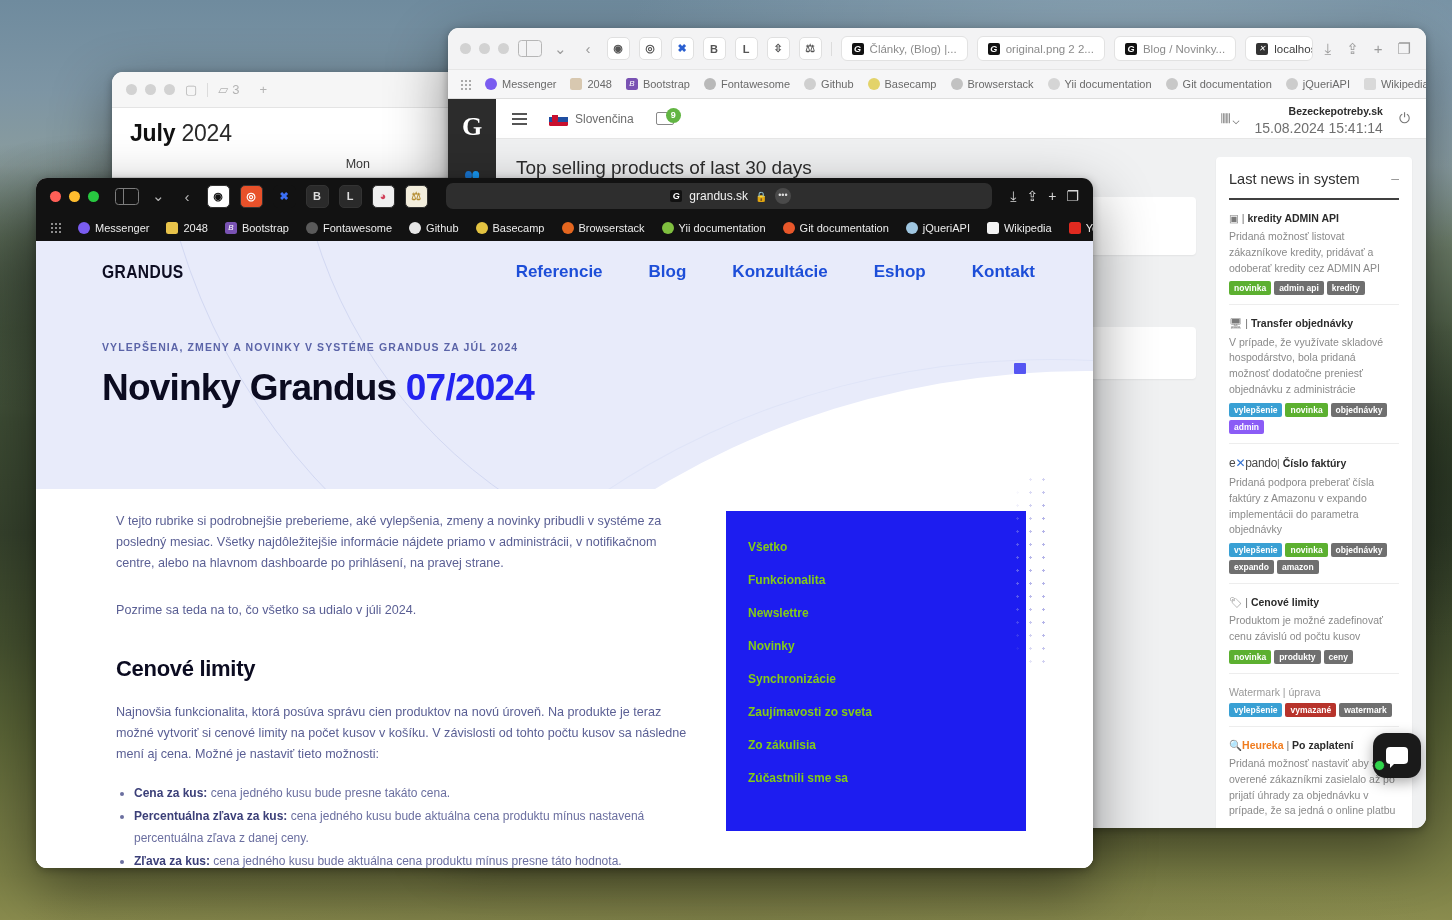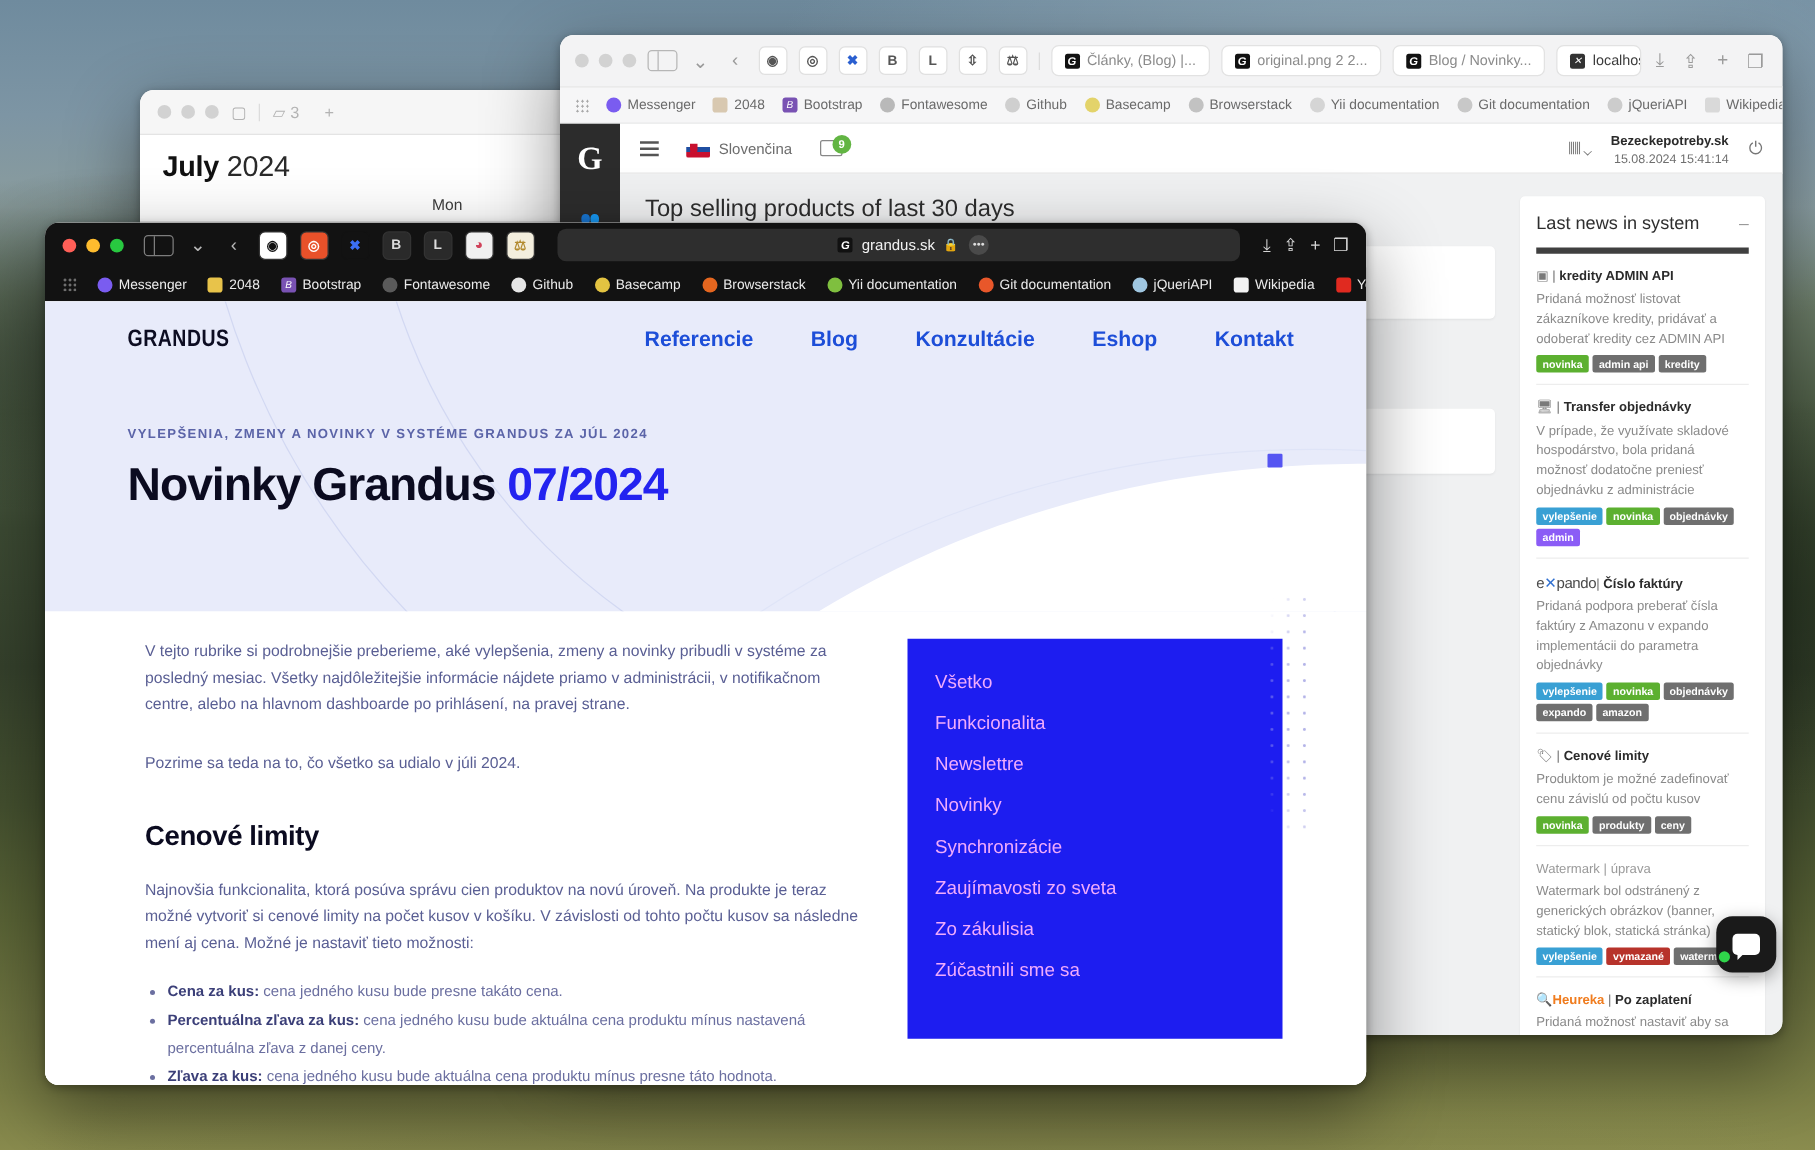"15.08.2024 15:41:14" .admin-user .who span { font-size: 10px -> 14px }
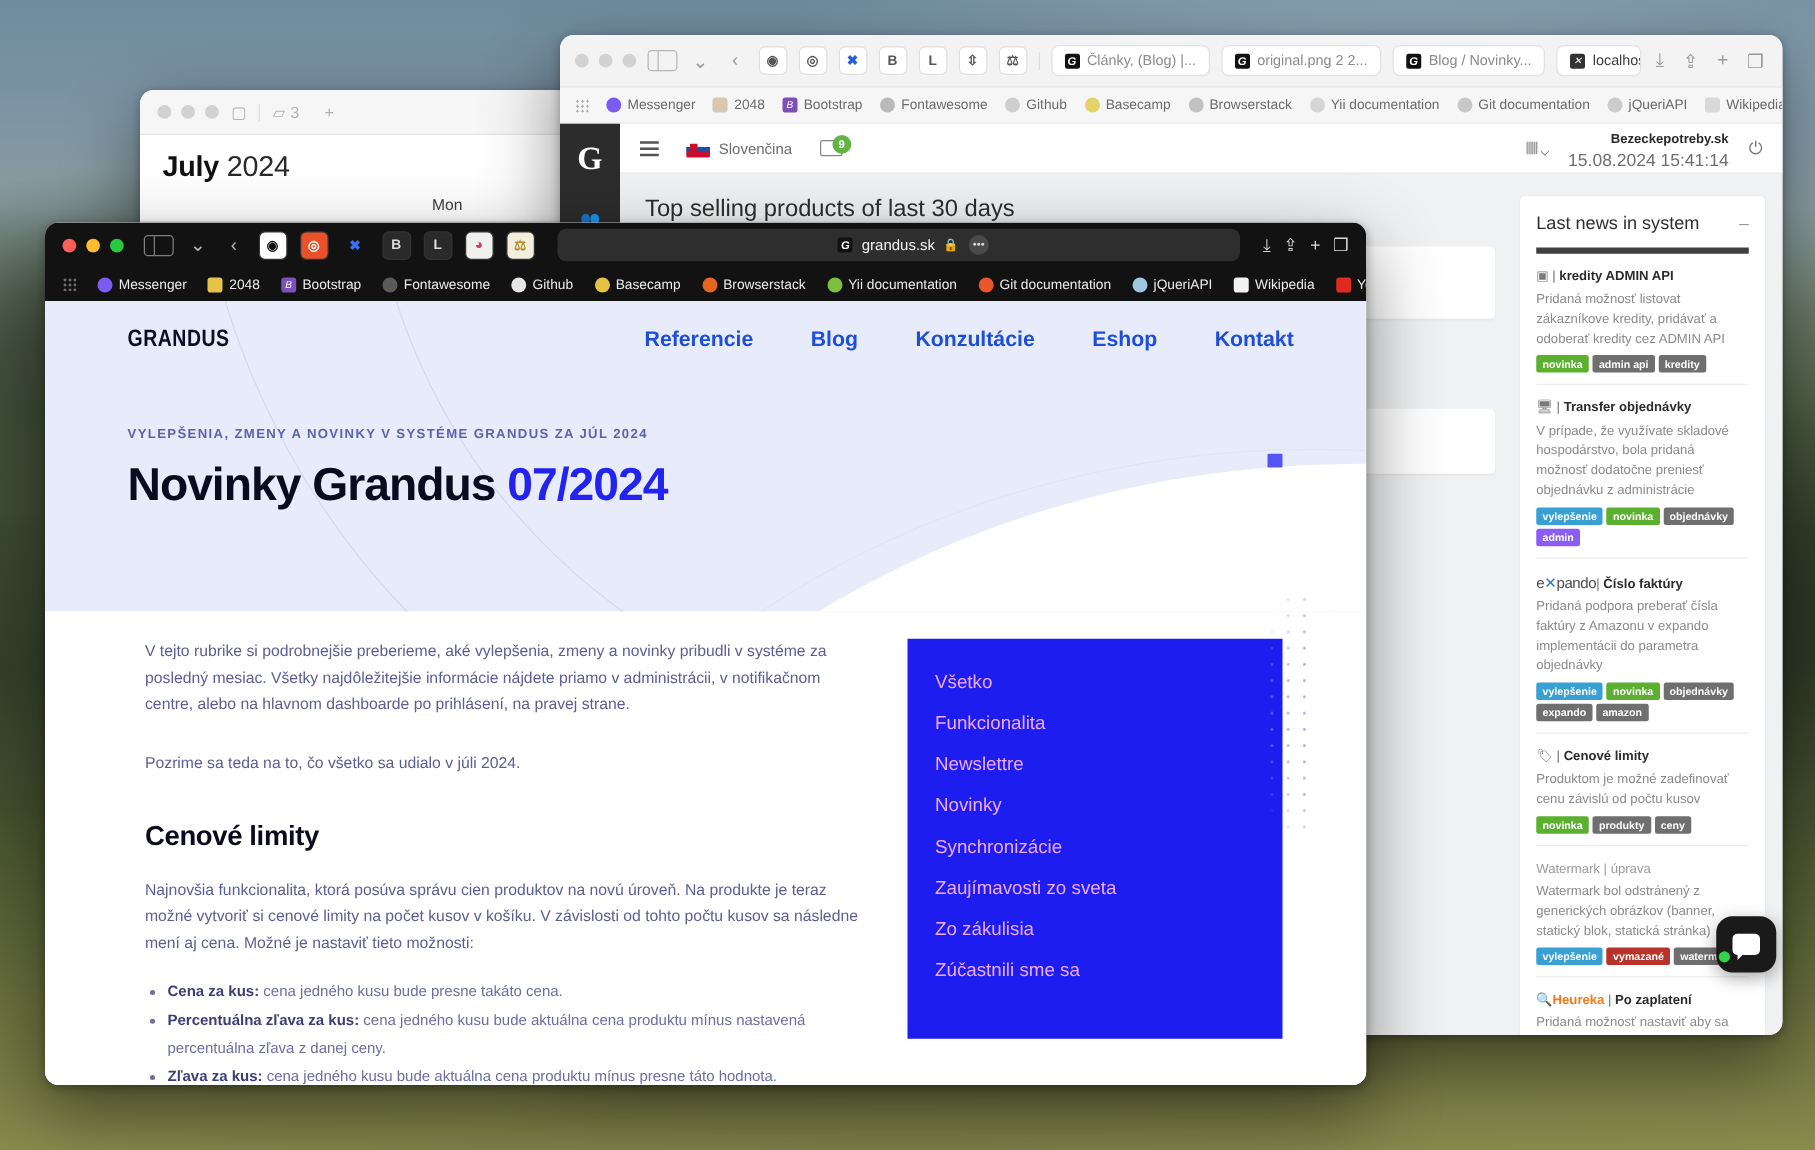"Last news in system" .news-head { border-bottom: 5px solid #404040 -> 2px solid #404040 }
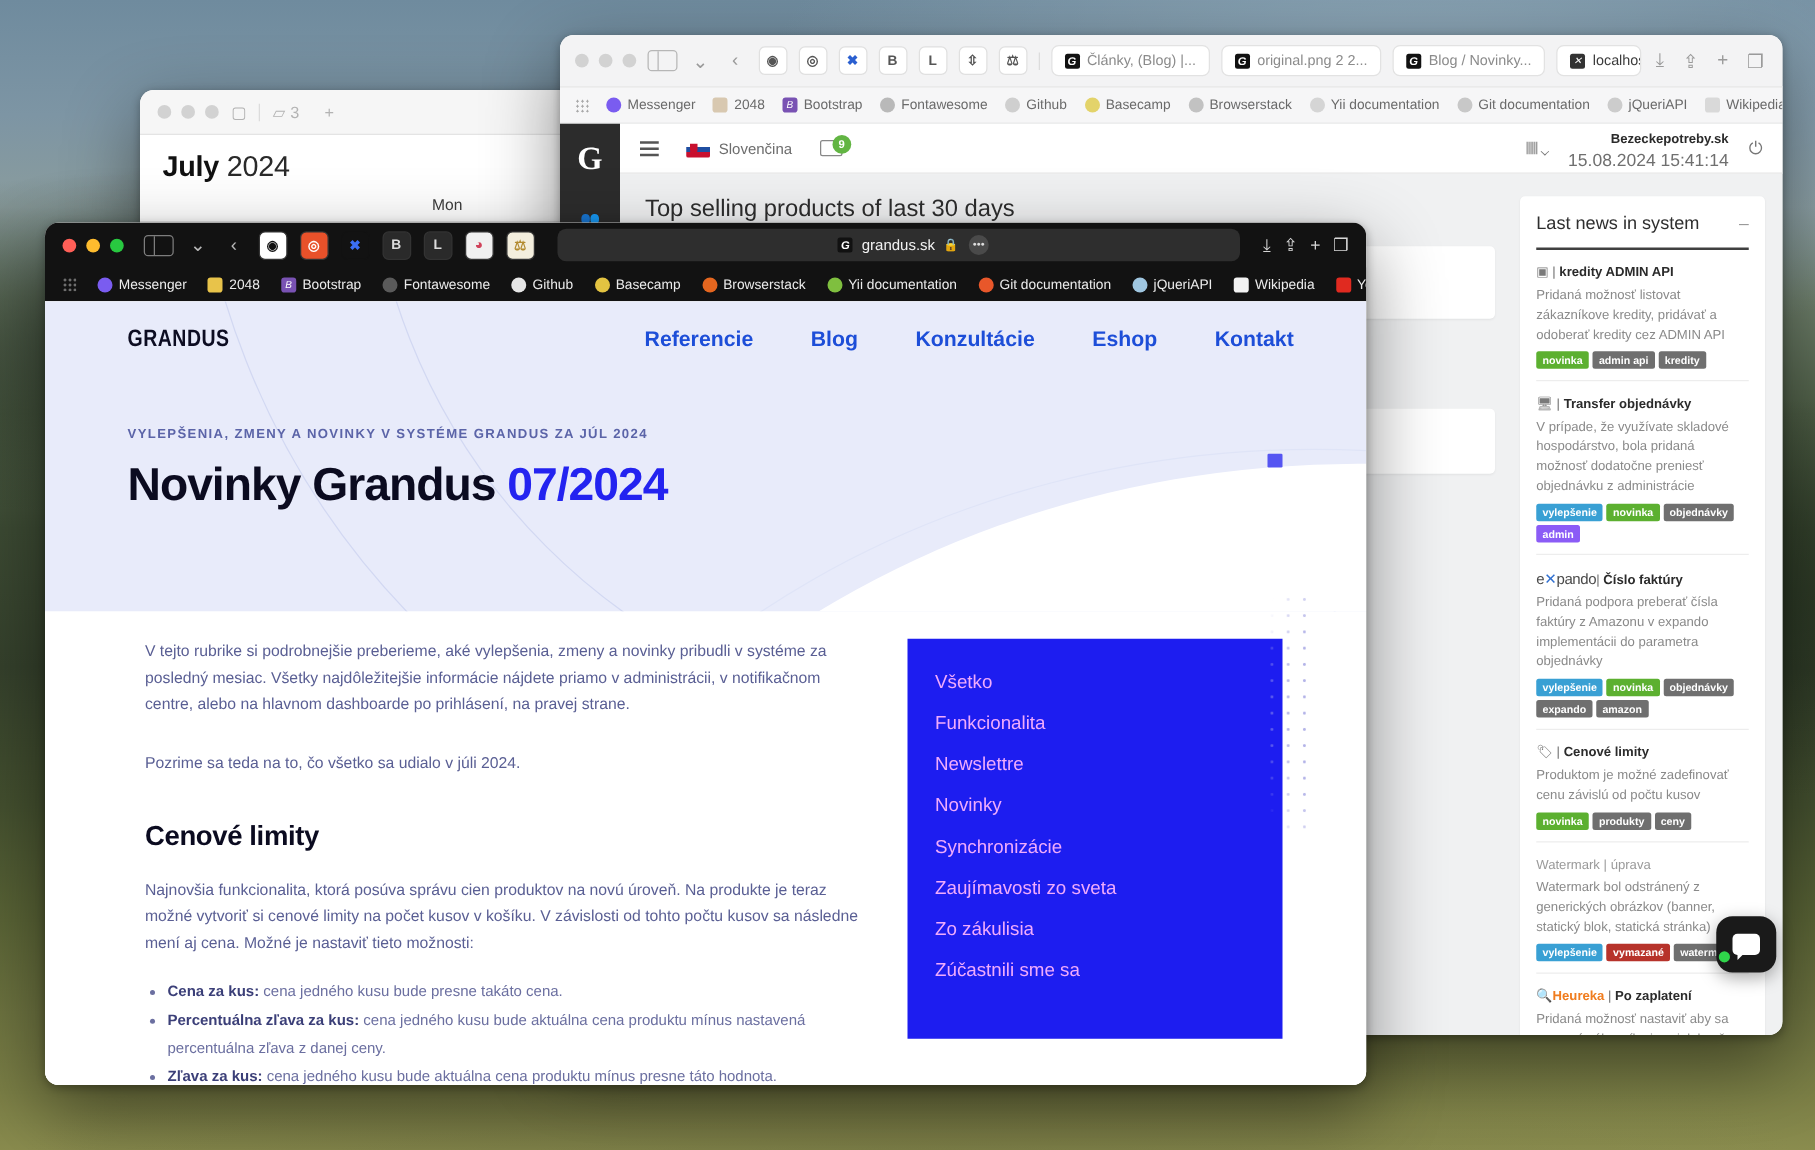"Všetko" .cat-box a { color: #f0abfc -> #84cc16; font-size: 15px -> 12px; font-weight: 400 -> 700 }
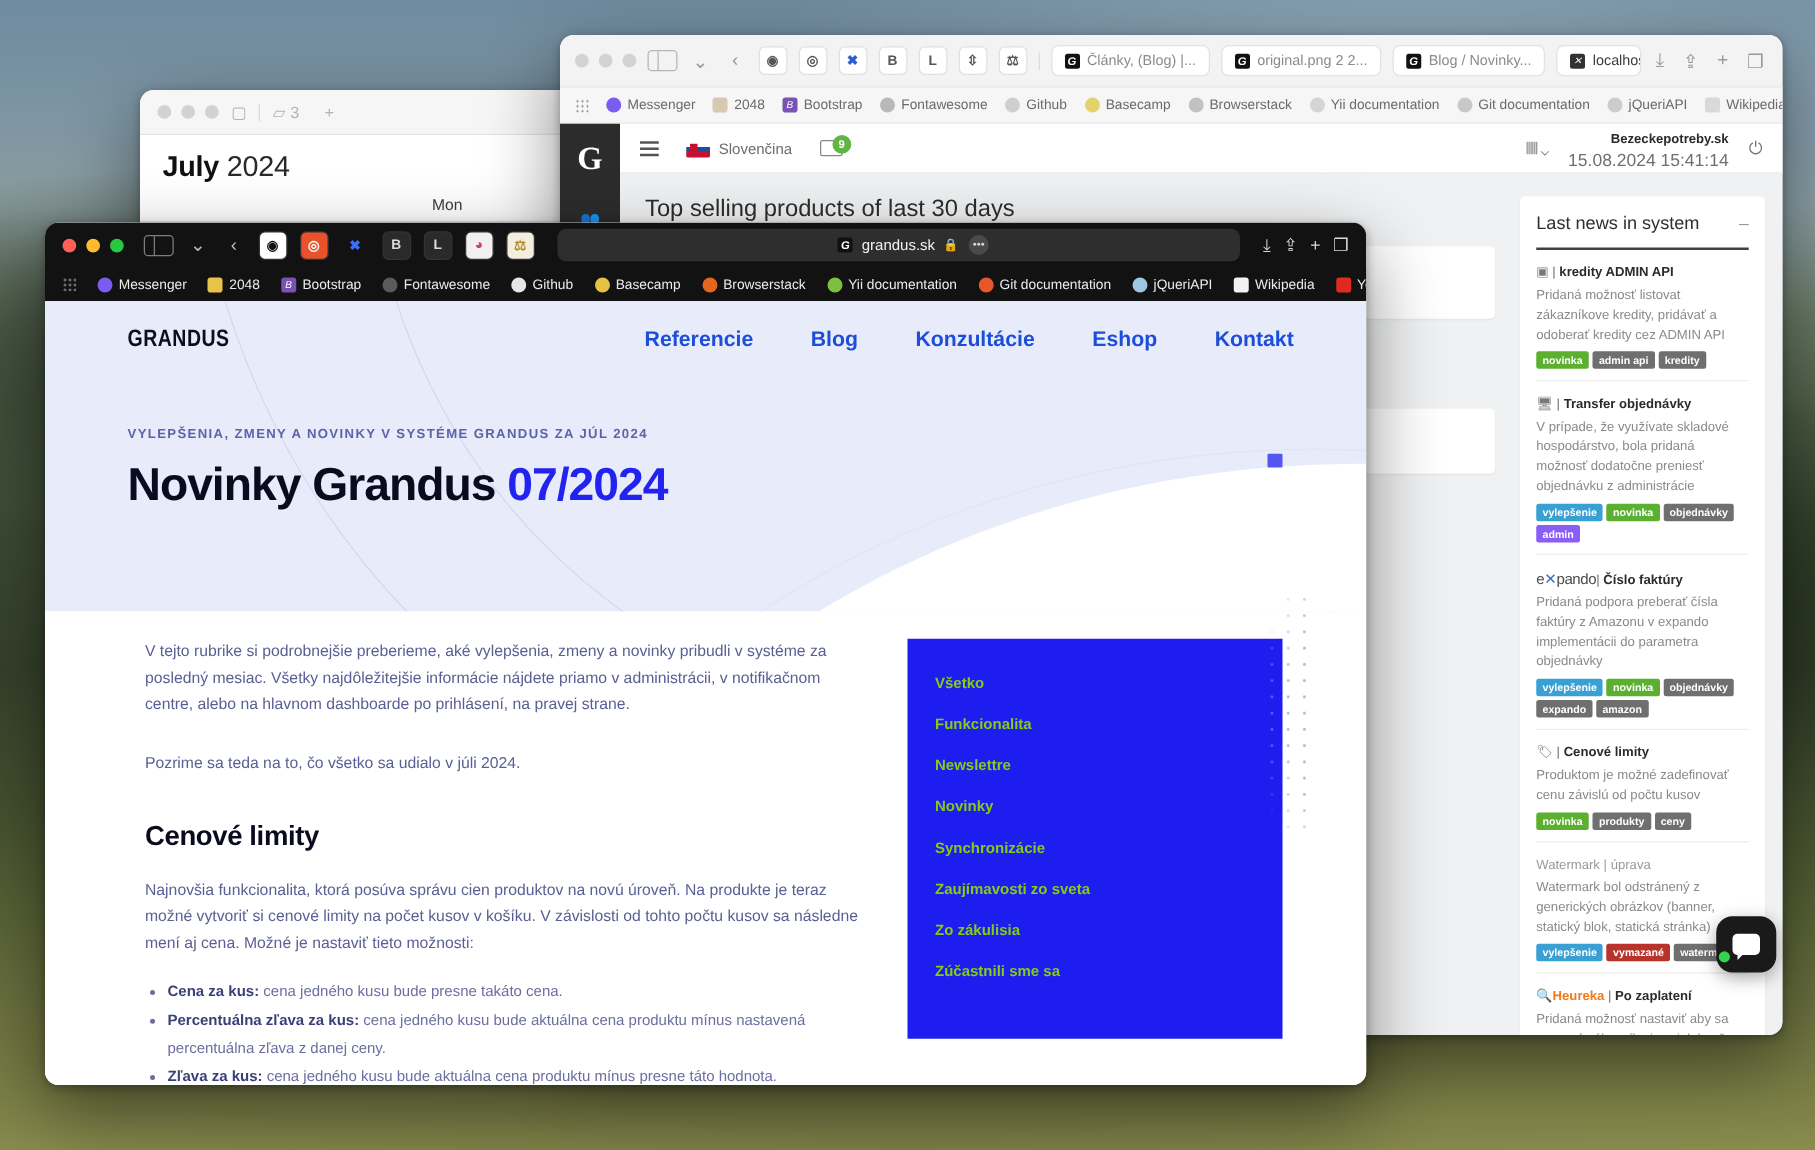"Watermark bol odstránený z generických" div.news-d { html: <div>Watermark bol odstránený z generických obrázkov (banner, statický blok, statická stránka)</div> -> none }
